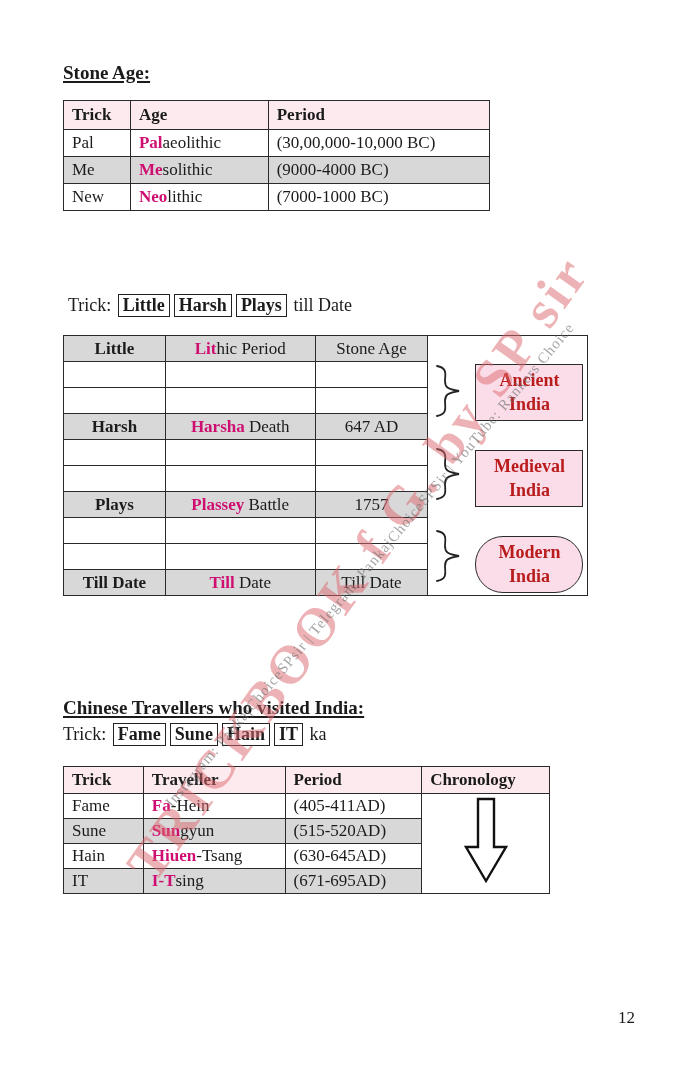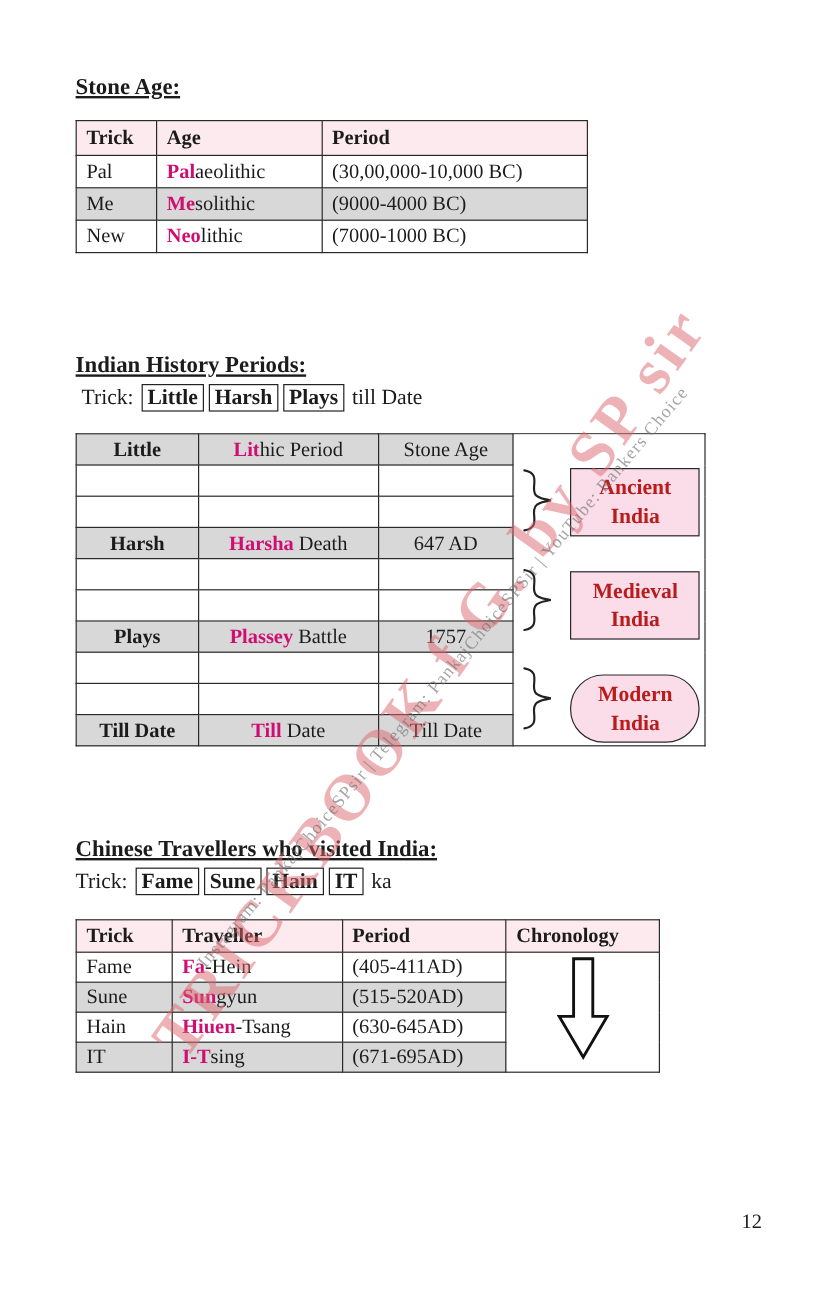"Indian History Periods:" div.heading { html: <div>Indian History Periods:</div> -> none }
